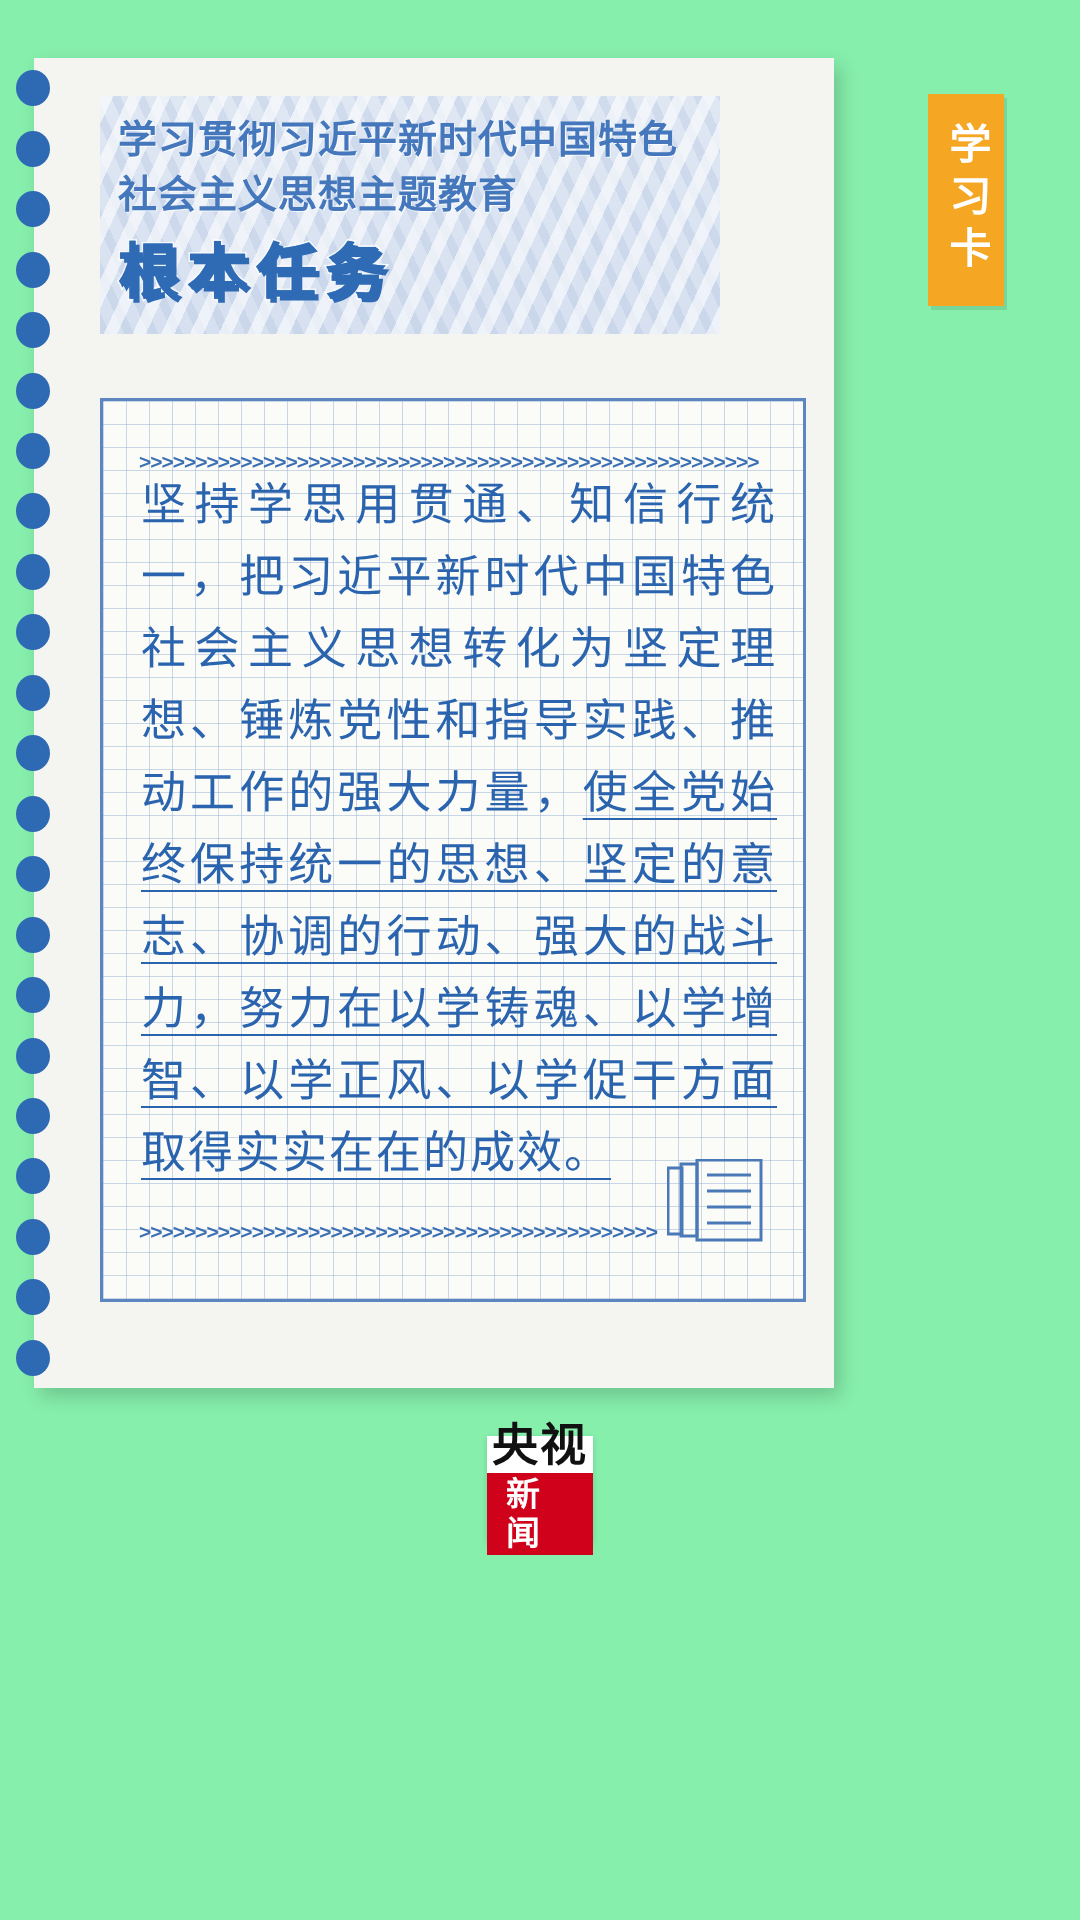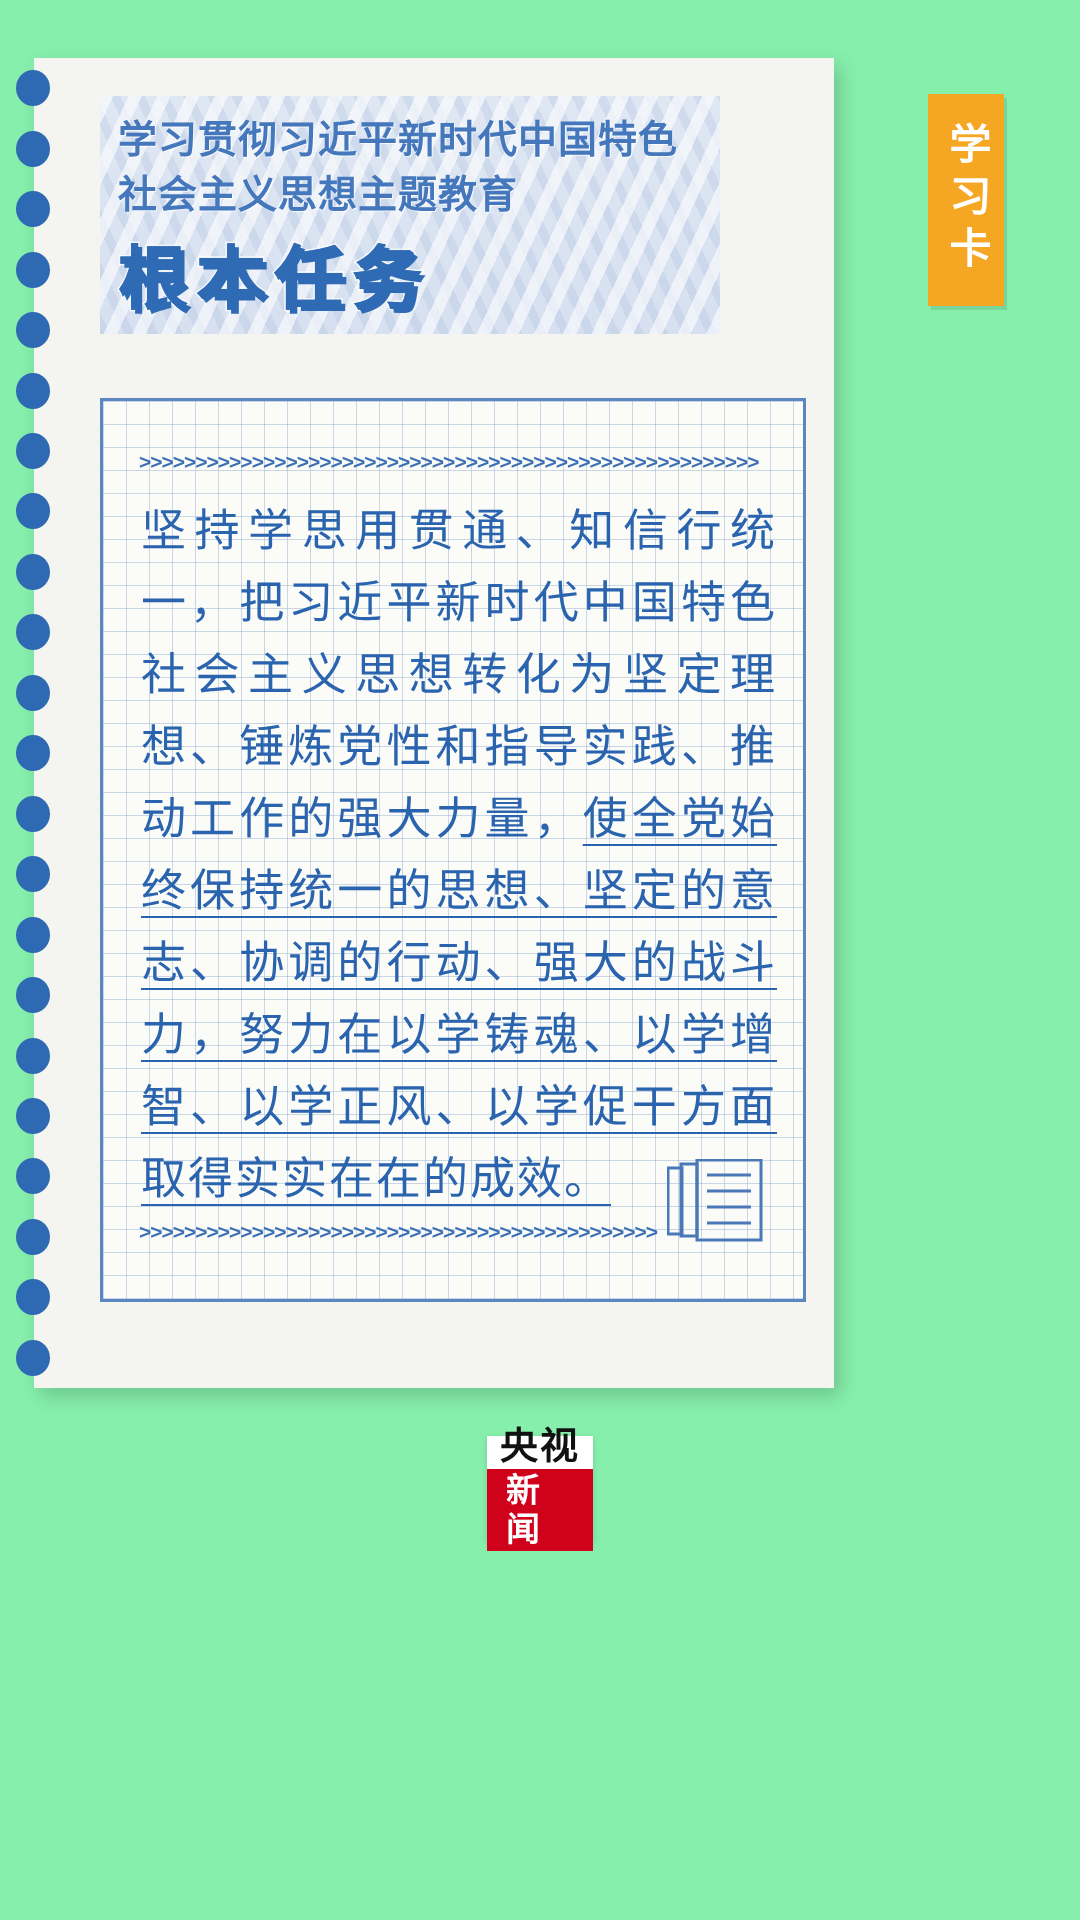"根本任务" .big-title { font-size: 70px -> 61px }
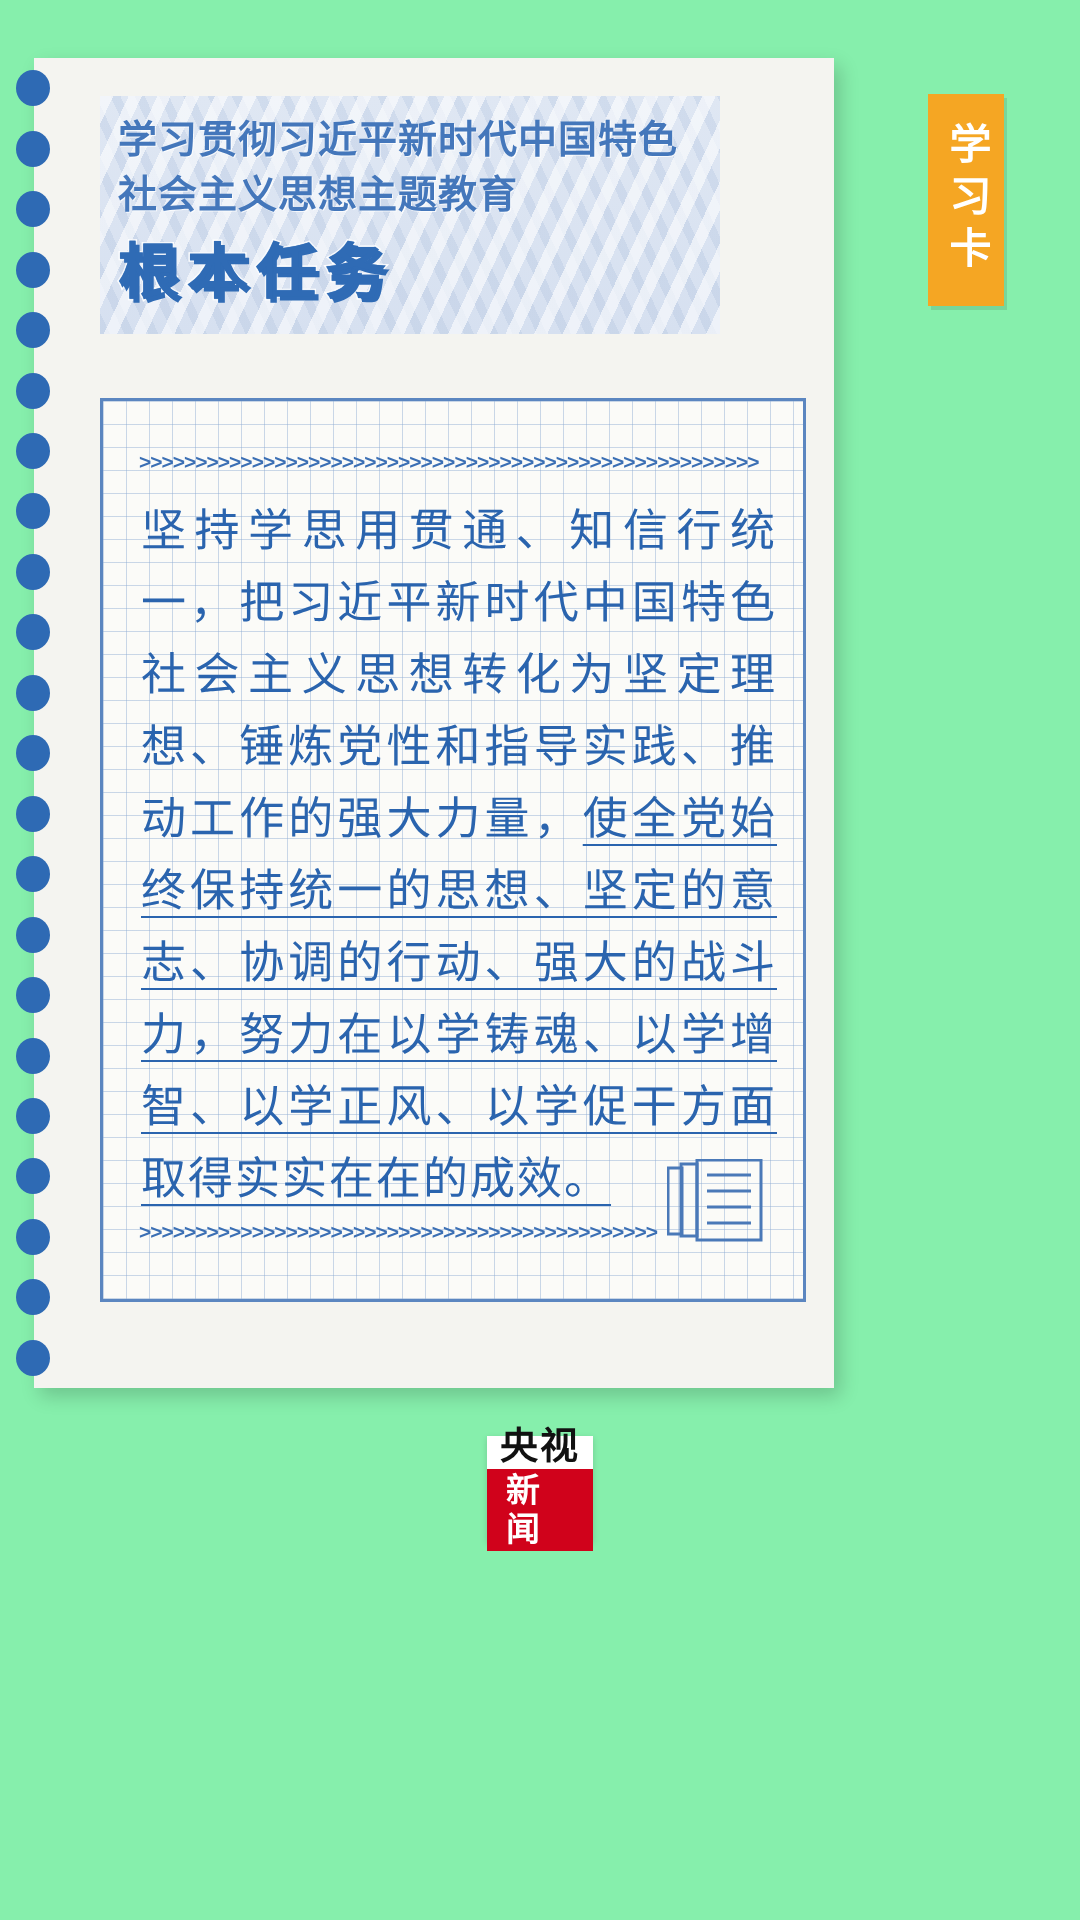"坚持学思用贯通、知信行统一，把习近平新时代中国特色社会主义思想转化为坚定理想、锤" .note-body { top: 94px -> 68px }
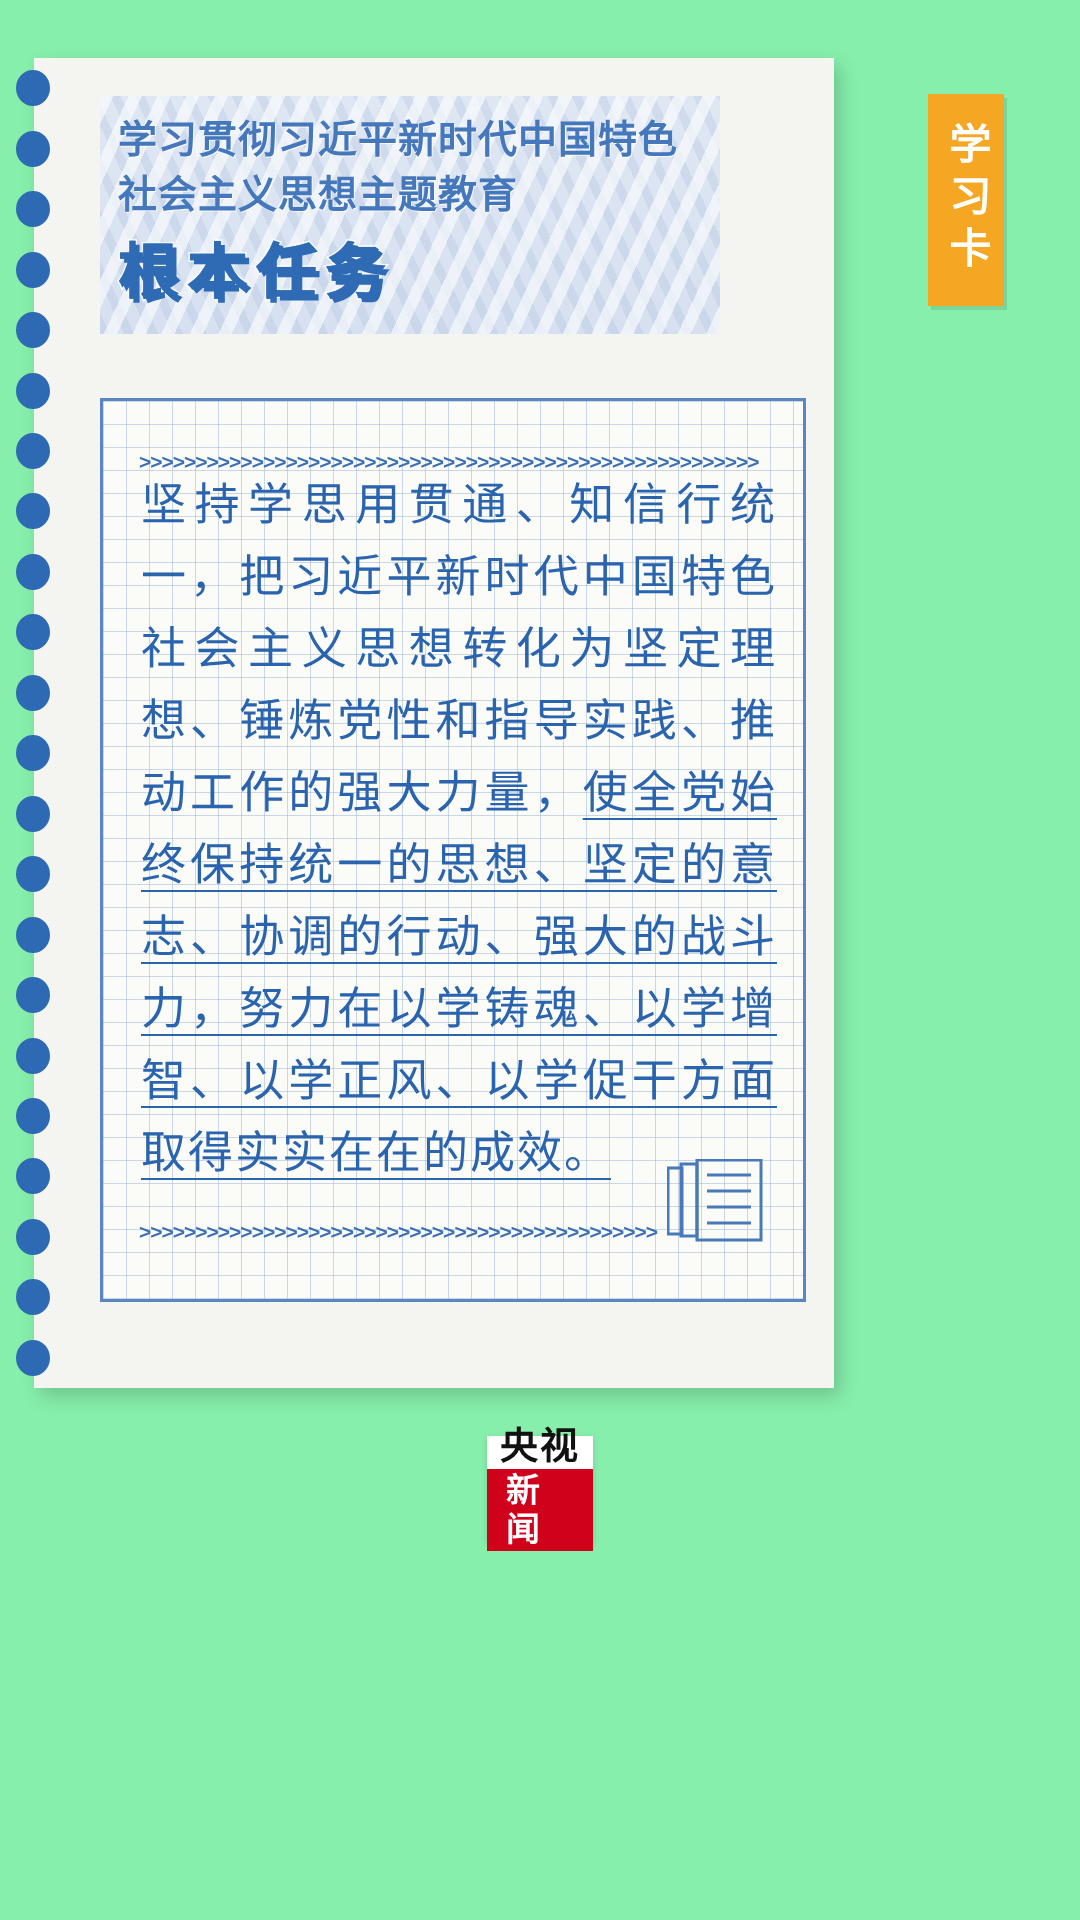"央视" .logo-line1 { font-size: 38px -> 46px }
